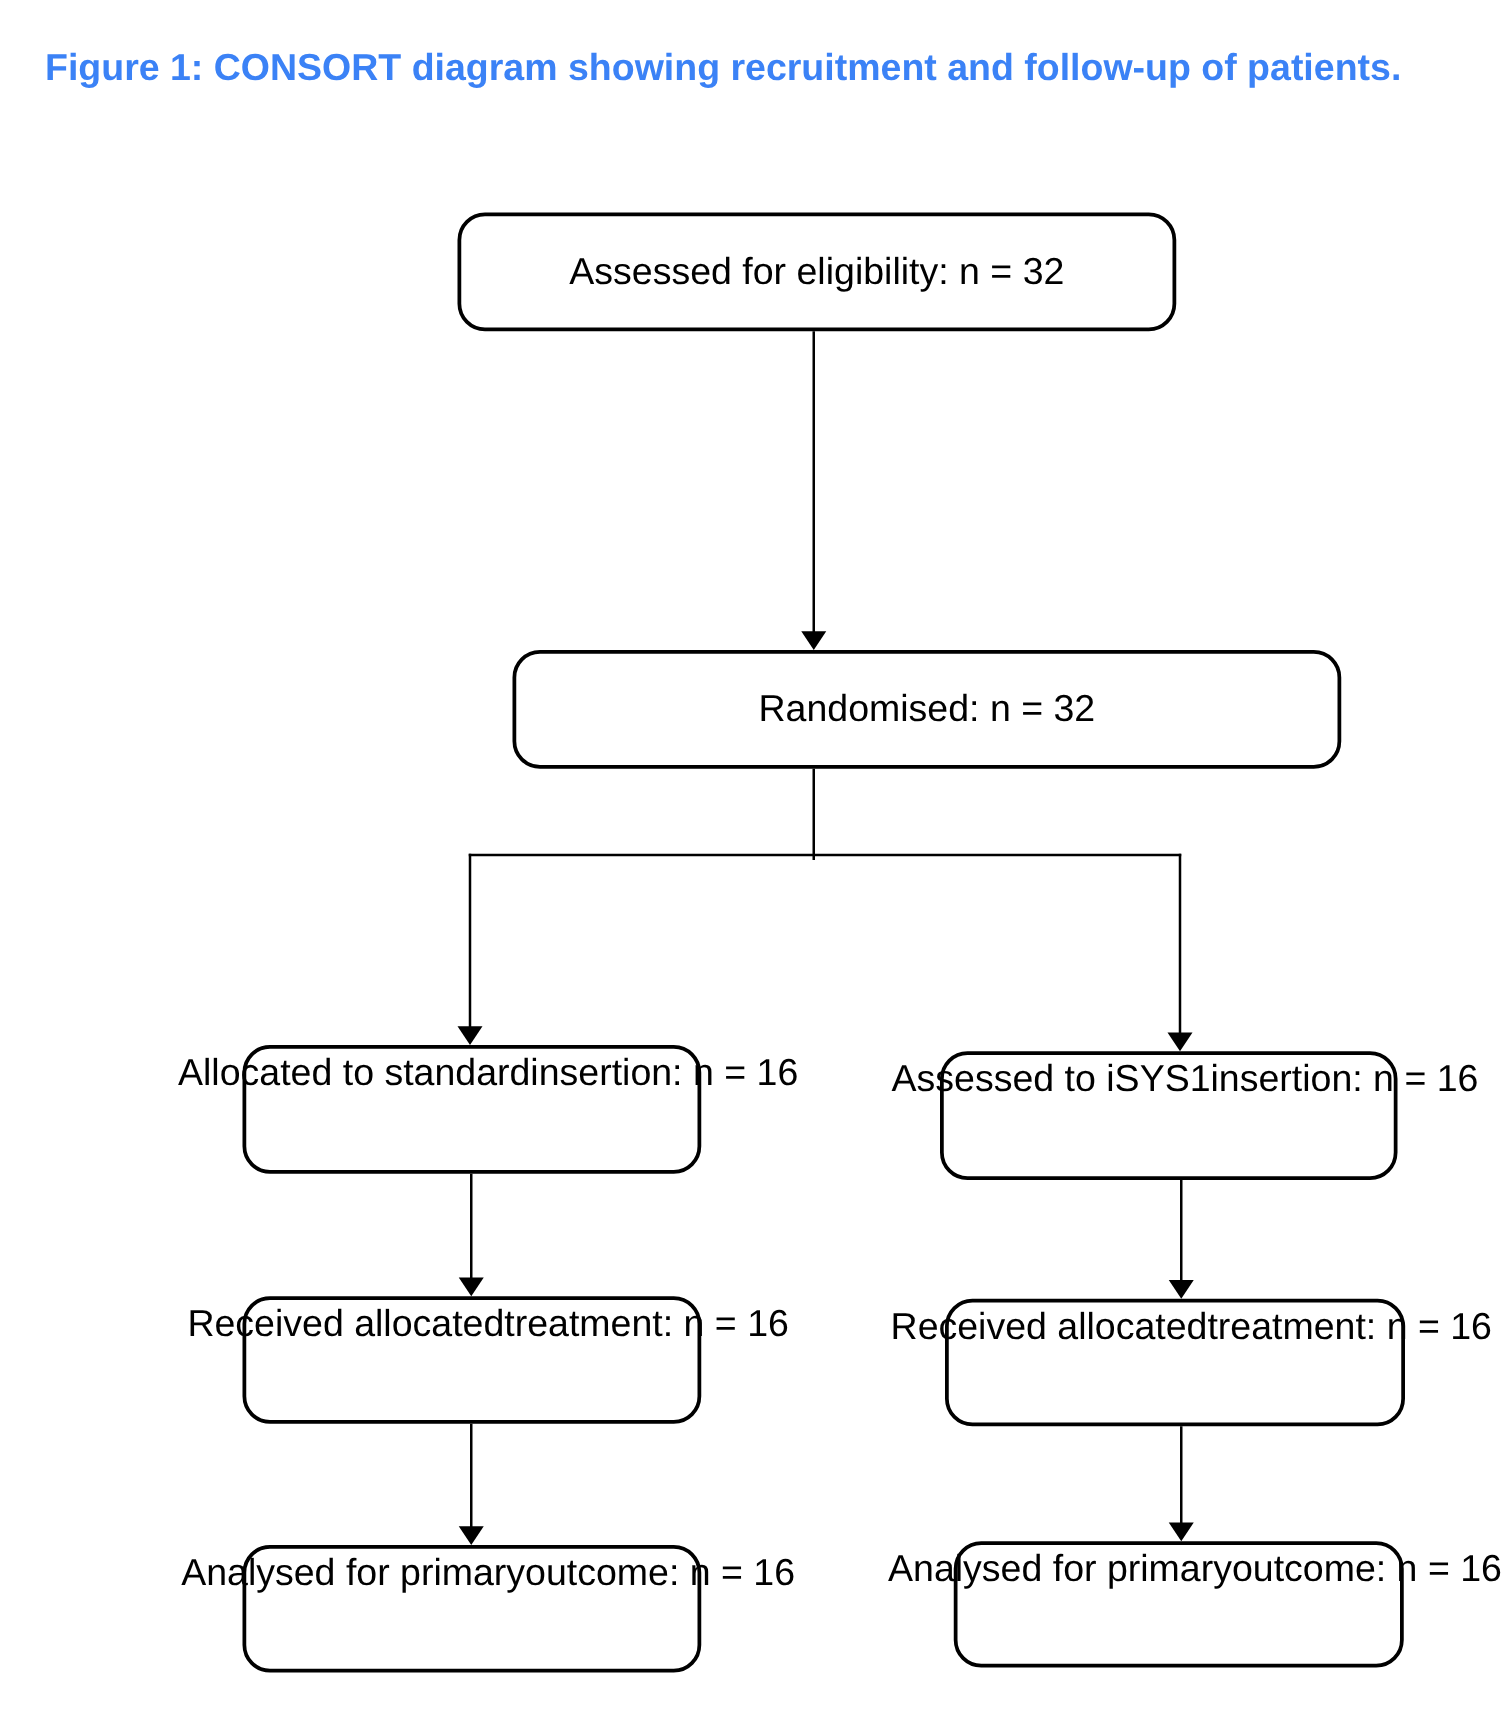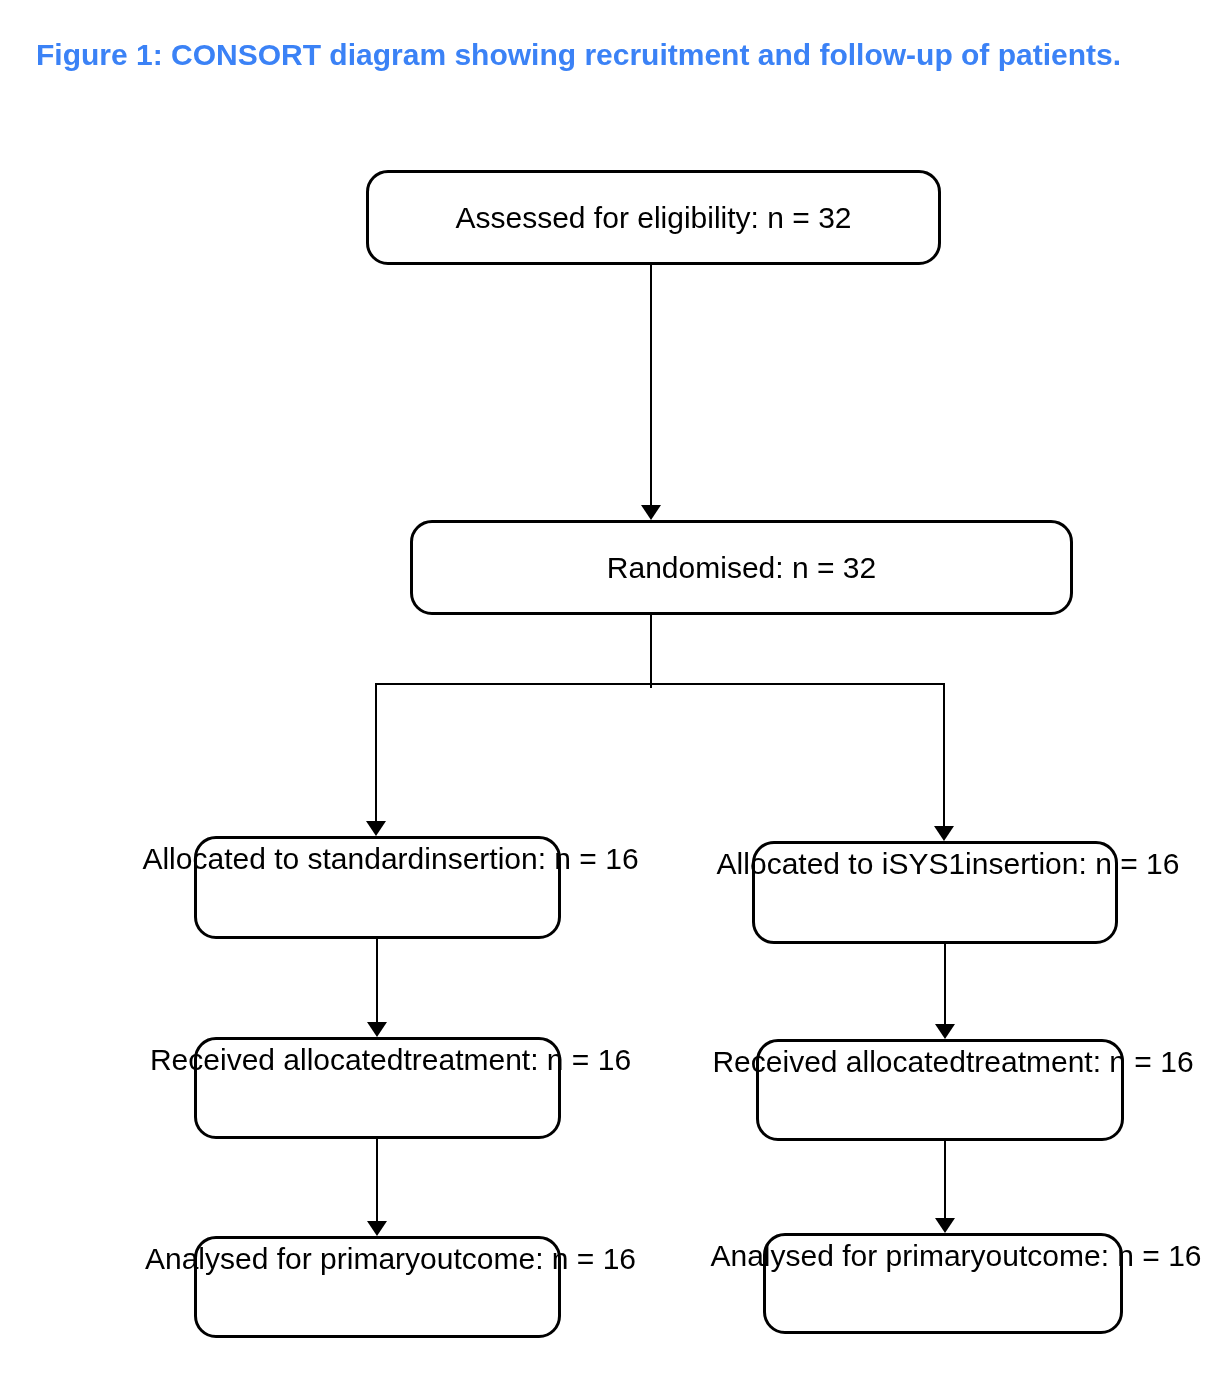"Allocated to iSYS1" span.txt { text: Allocated -> Assessed }
